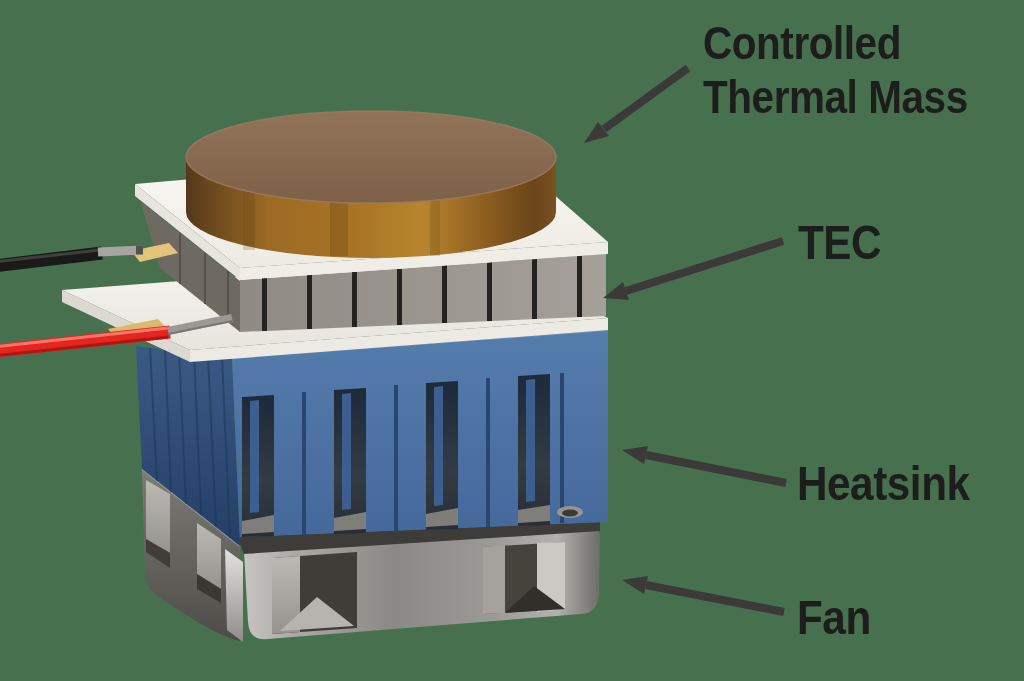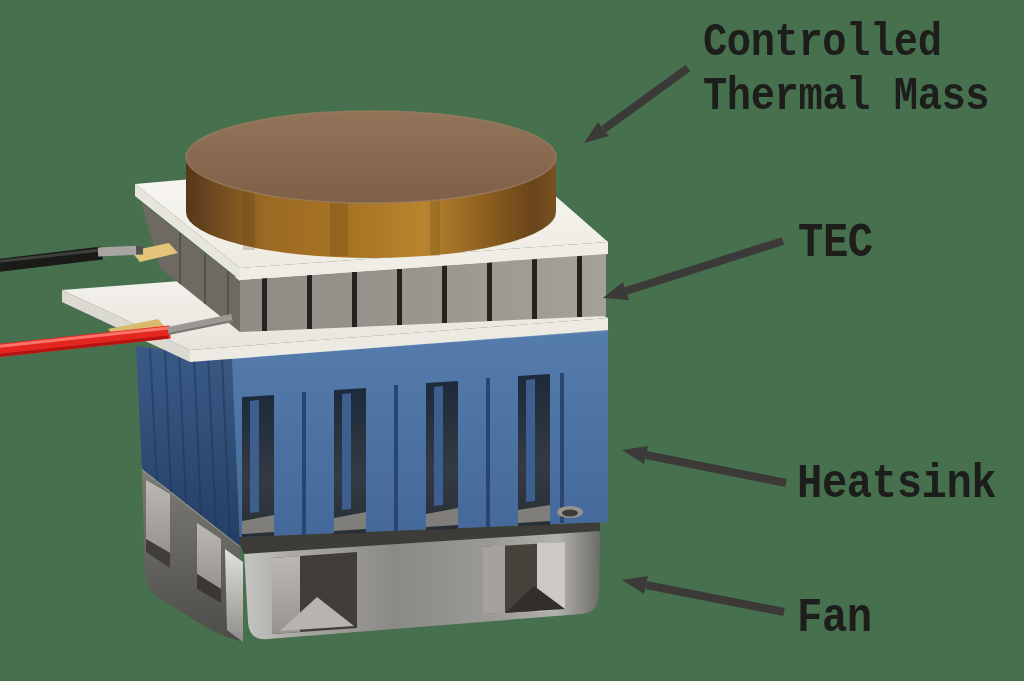"Controlled" .stage { font-family: Liberation Mono, monospace -> Liberation Sans, sans-serif }
